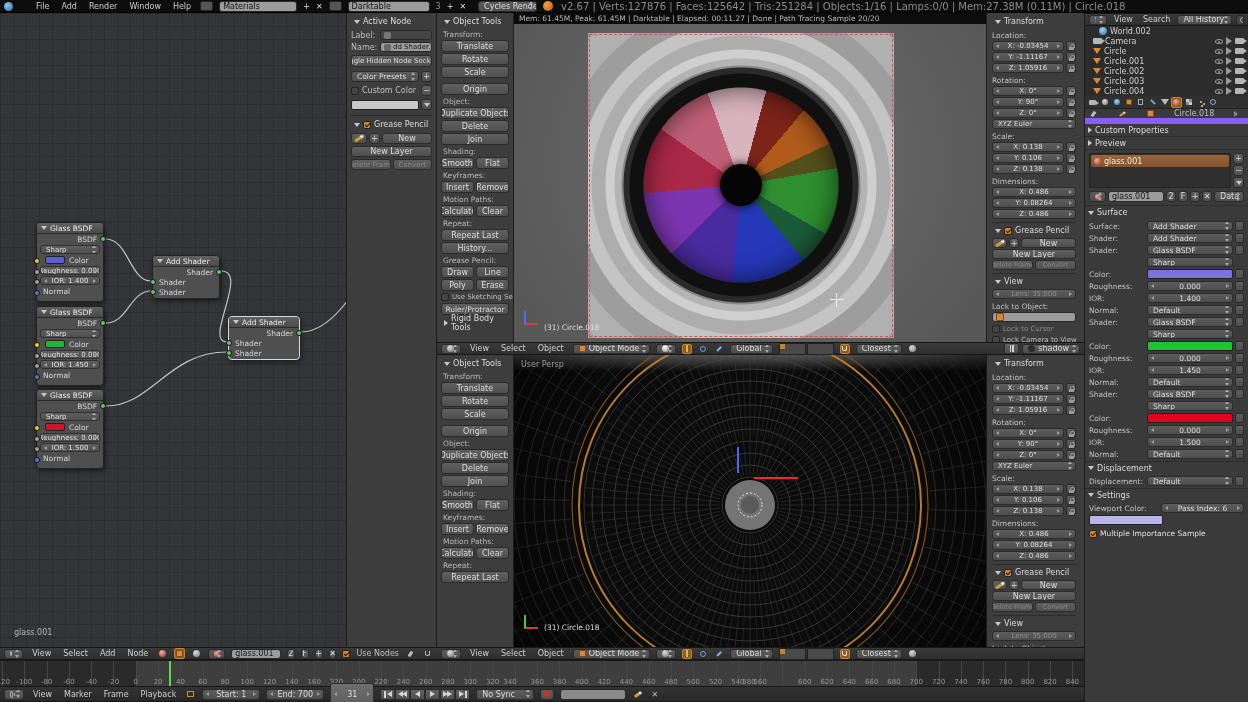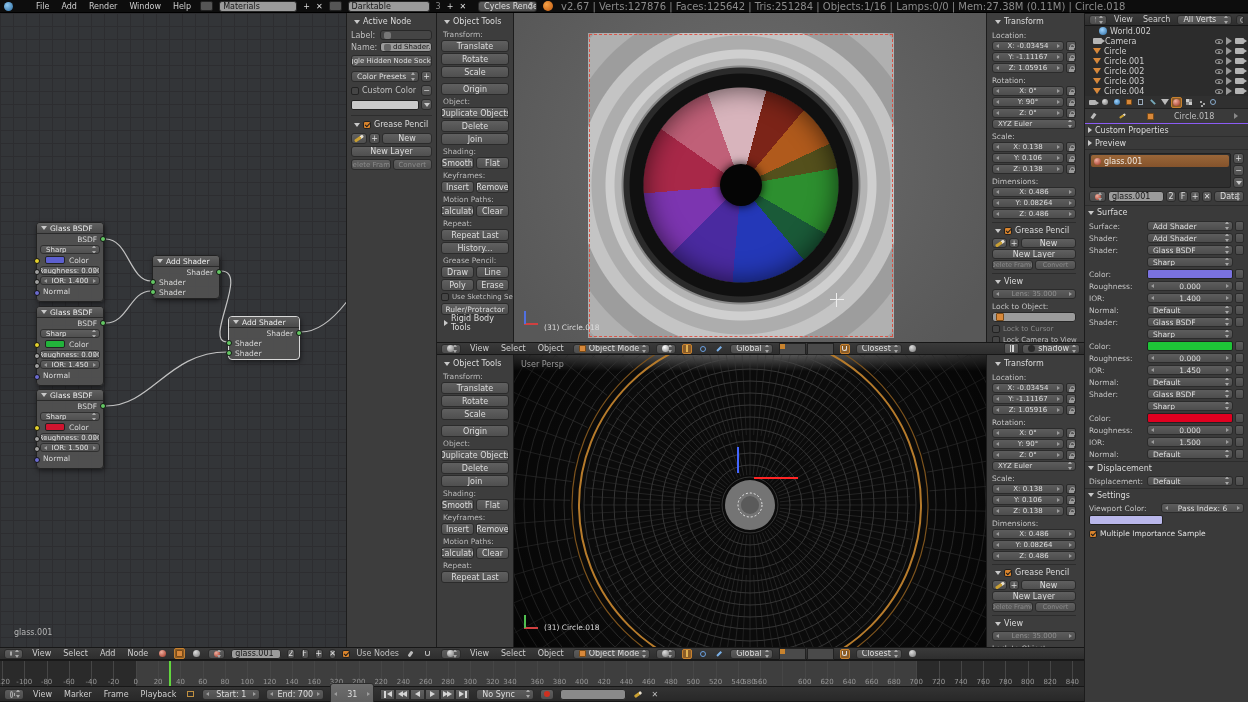"Mem: 61.45M, Peak: 61.45M |" div.r { html: none -> <div> <span>Mem: 61.45M, Peak: 61.45M | Darktable | Elapsed: 00:11.27 | Done | Path Tracing Sample 20/20</span> </div> }
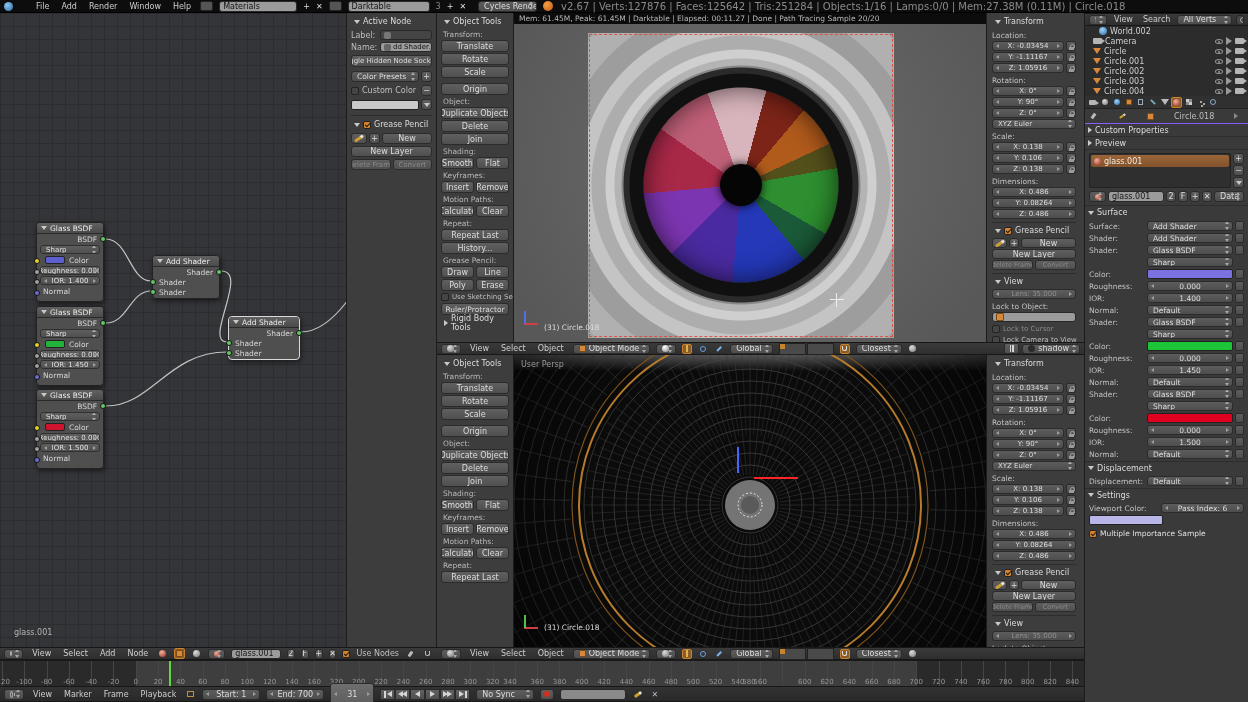"All Verts" span { text: Verts -> History }
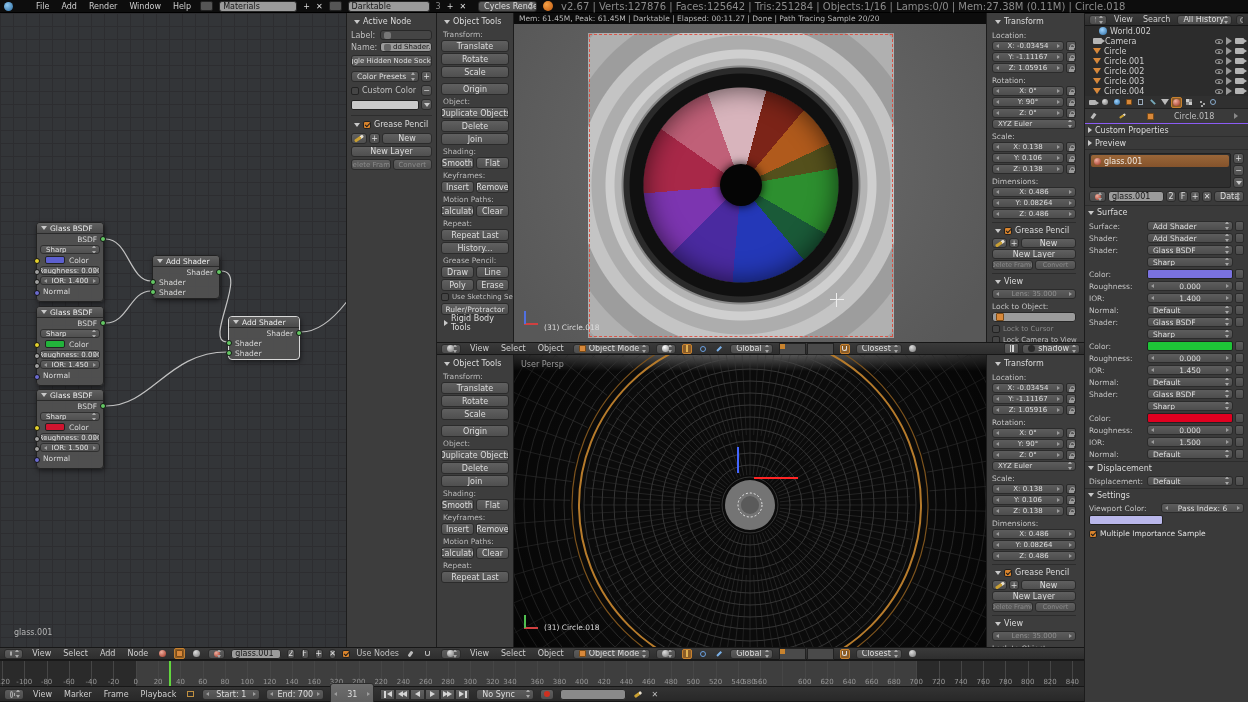"Circle.018" div.r { border-bottom: 1px solid #8b5cf6 -> 6px solid #8b5cf6 }
